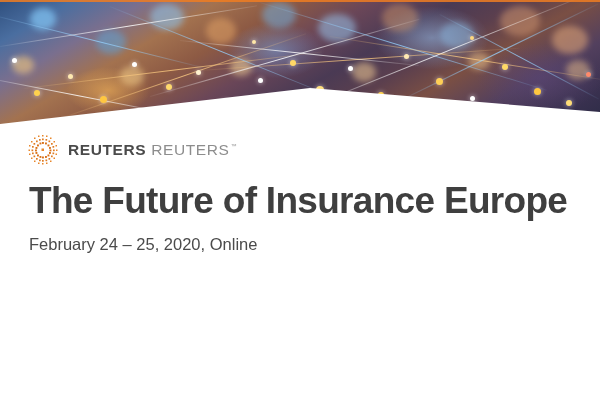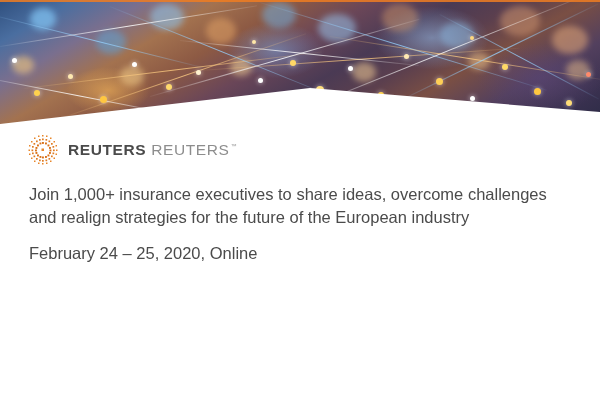"The Future of Insurance Europe" h1.headline { html: none -> <h1>The Future of Insurance Europe</h1> }
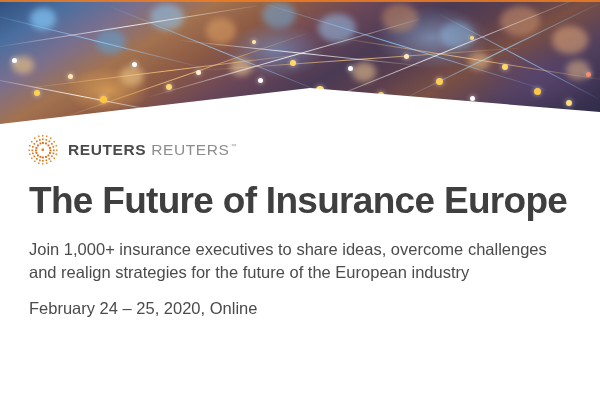"Join 1,000+ insurance executives to" p.subhead { html: <p>Join 1,000+ insurance executives to share ideas, overcome challenges and realign strategies for the future of the European industry</p> -> none }
